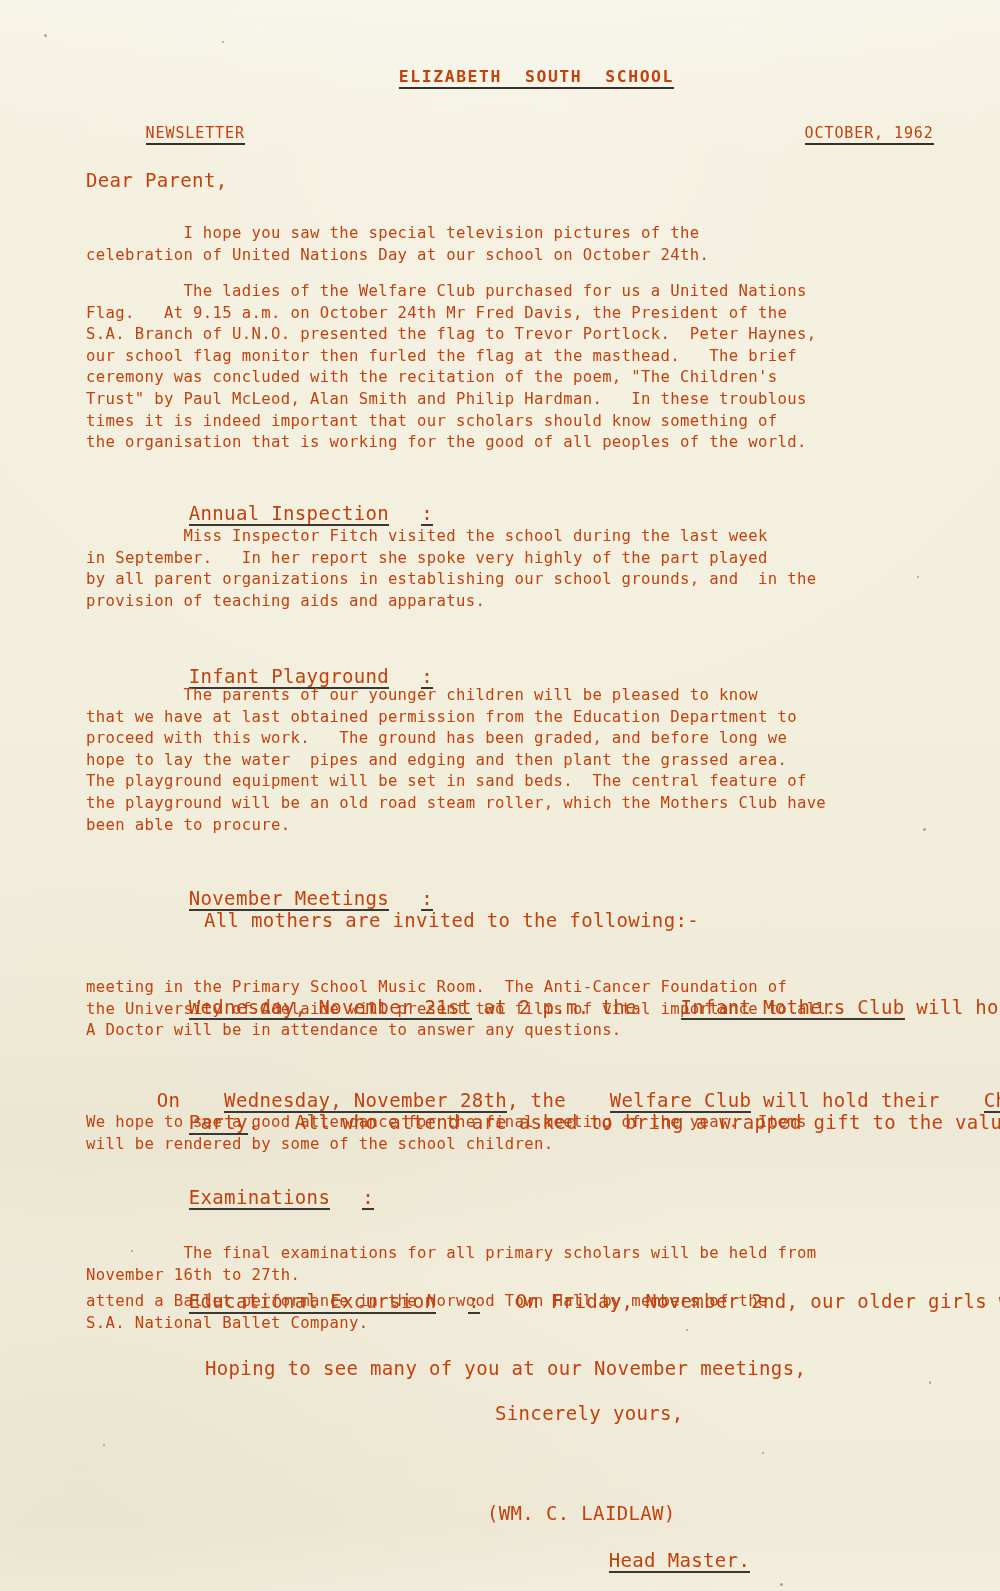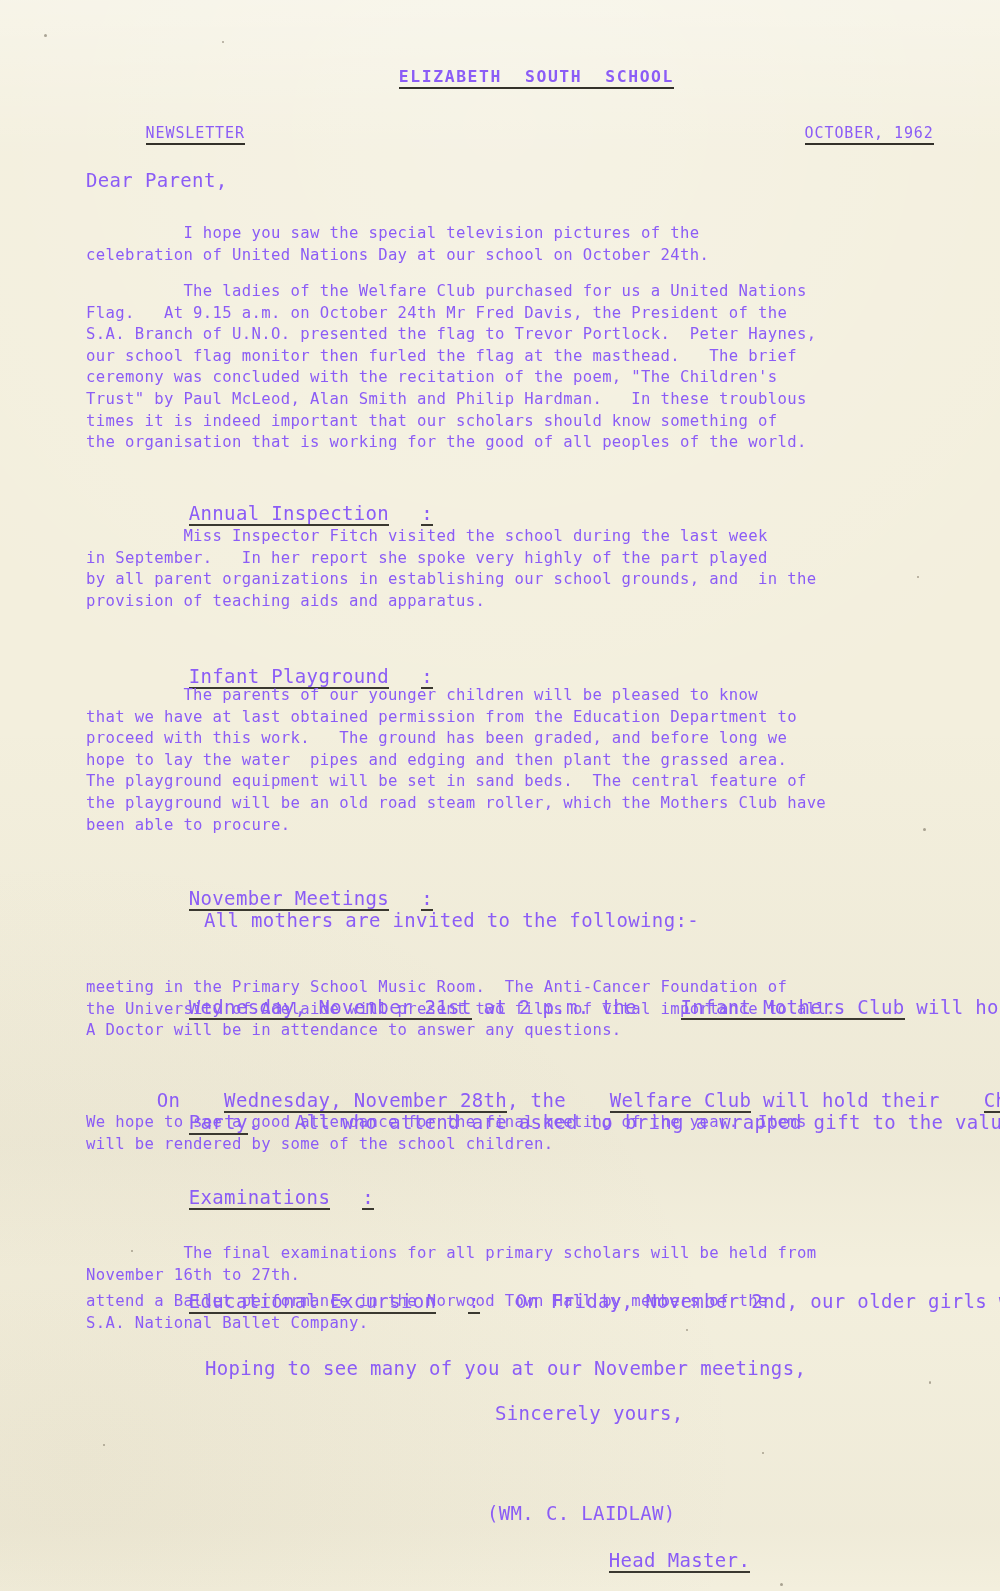"ELIZABETH SOUTH SCHOOL" #page { color: #8b5cf6 -> #c2410c }
